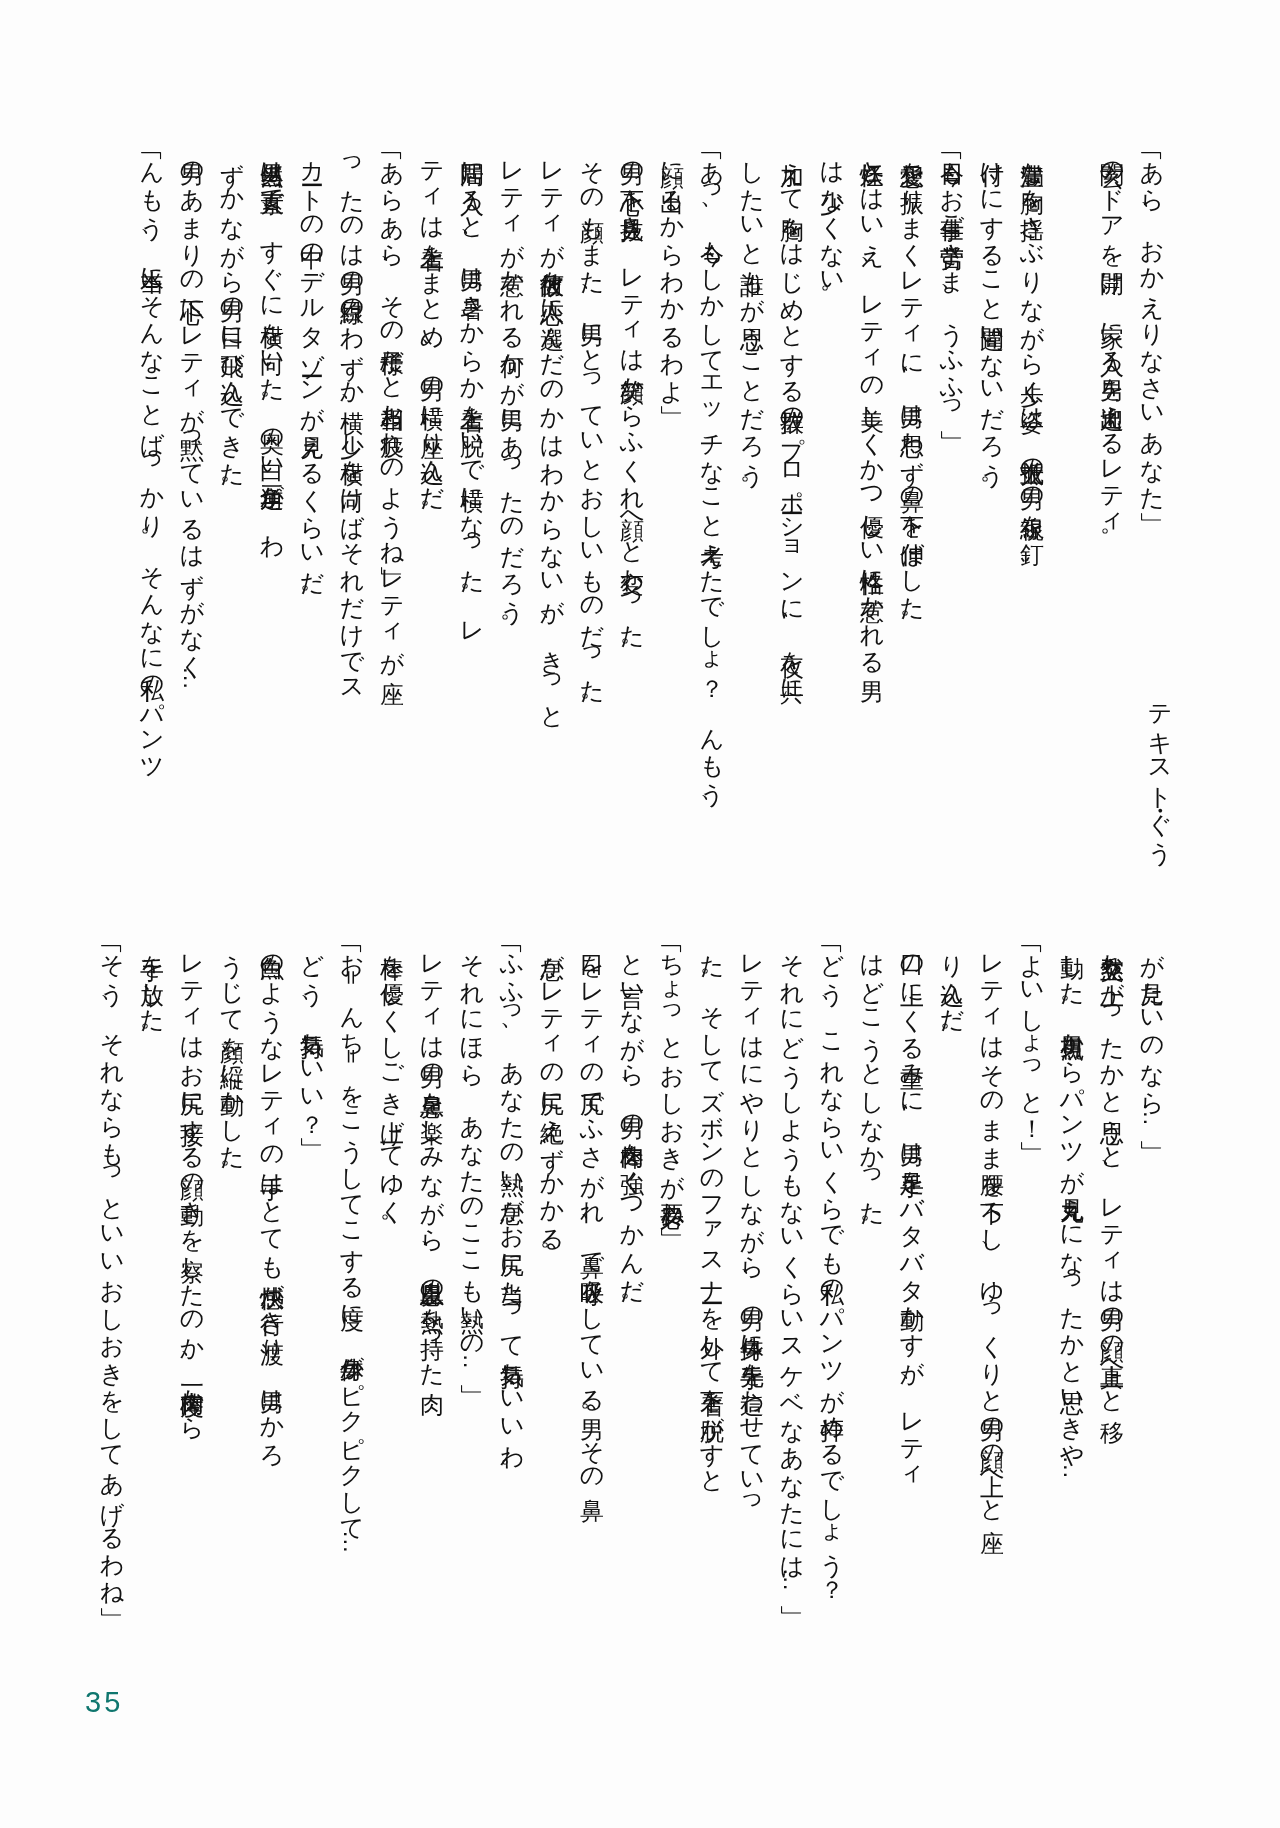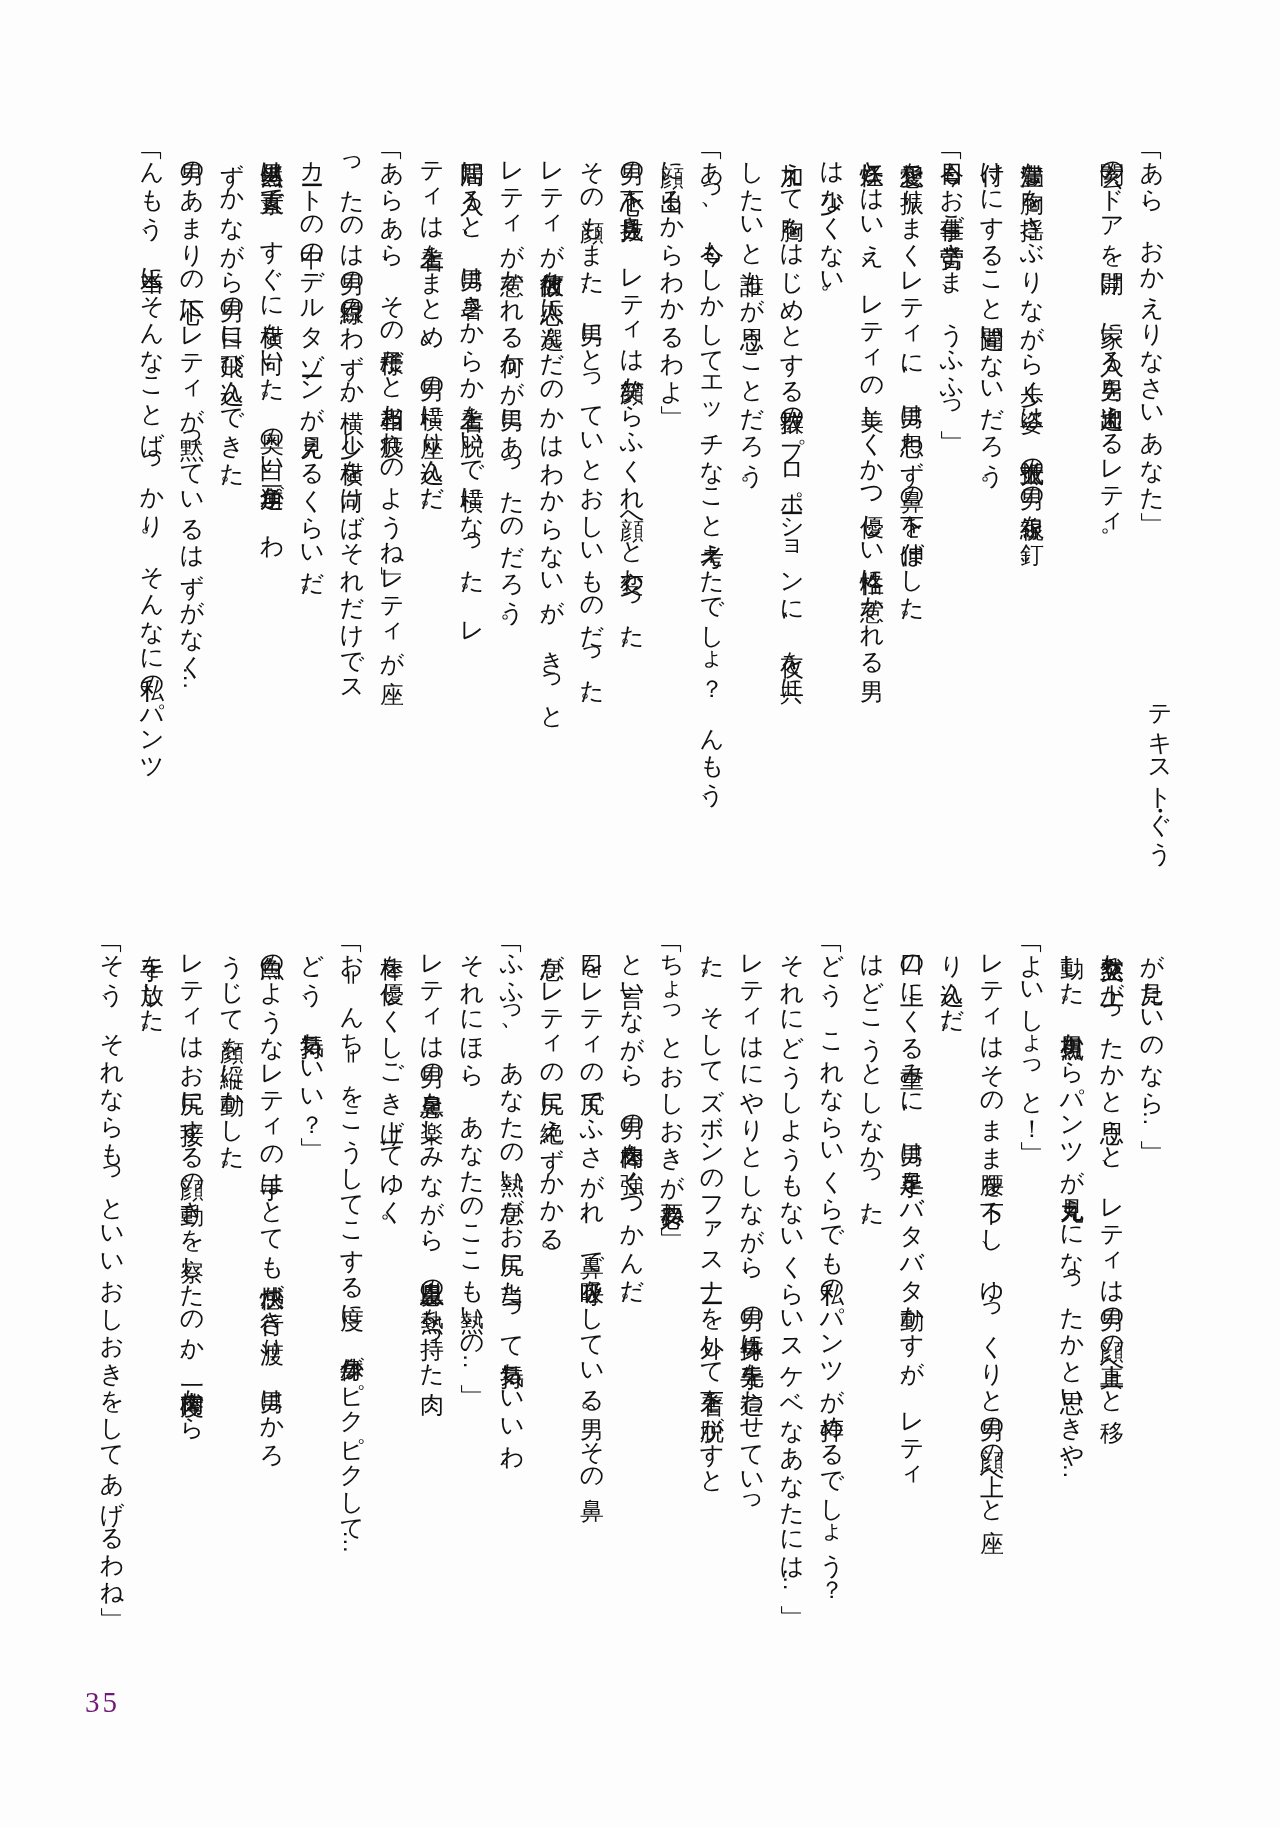"35" .page-number { color: #701a75 -> #0f766e; font-family: Liberation Serif, serif -> Liberation Sans, sans-serif }
